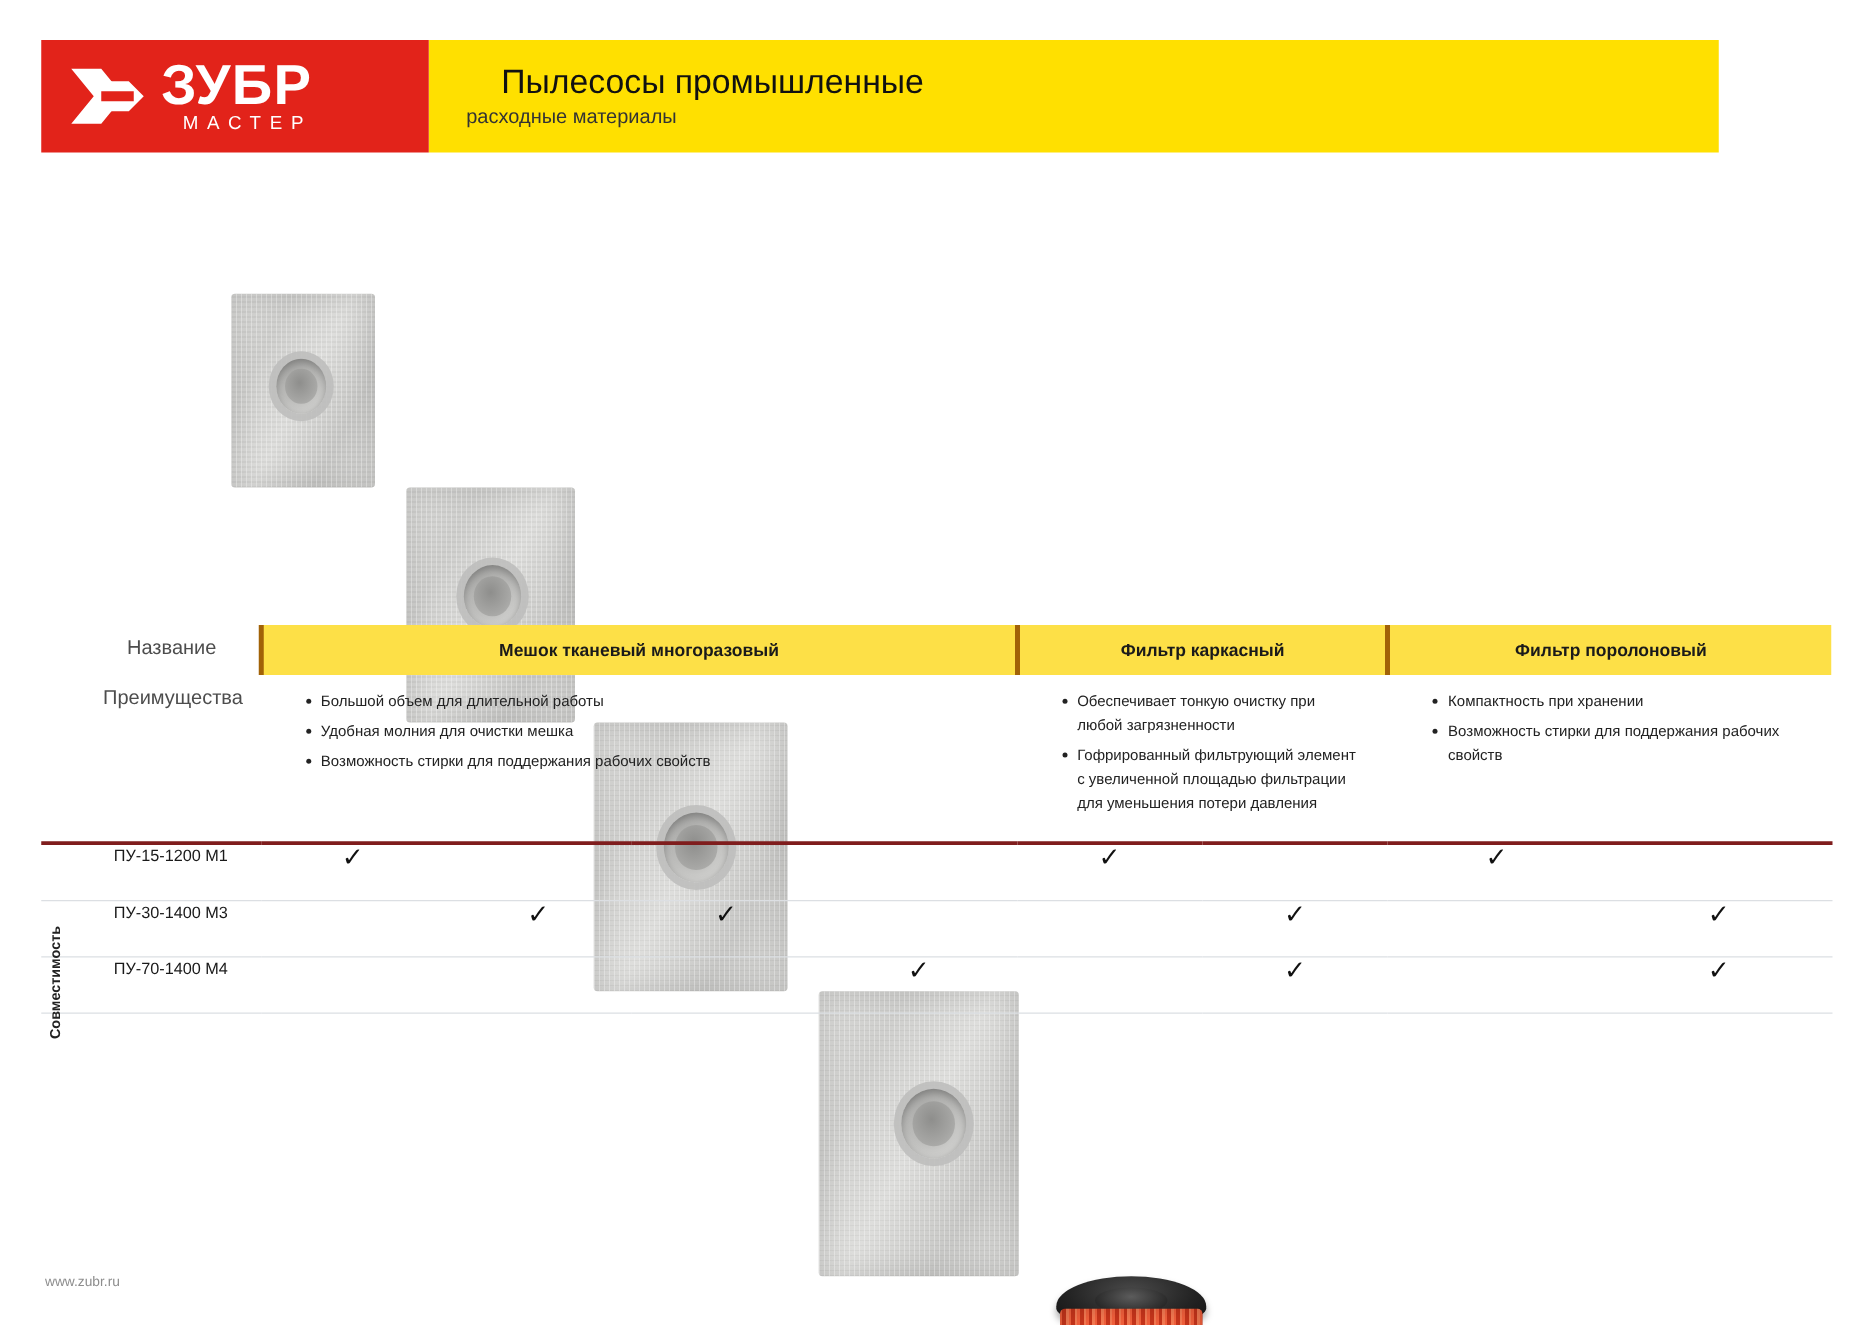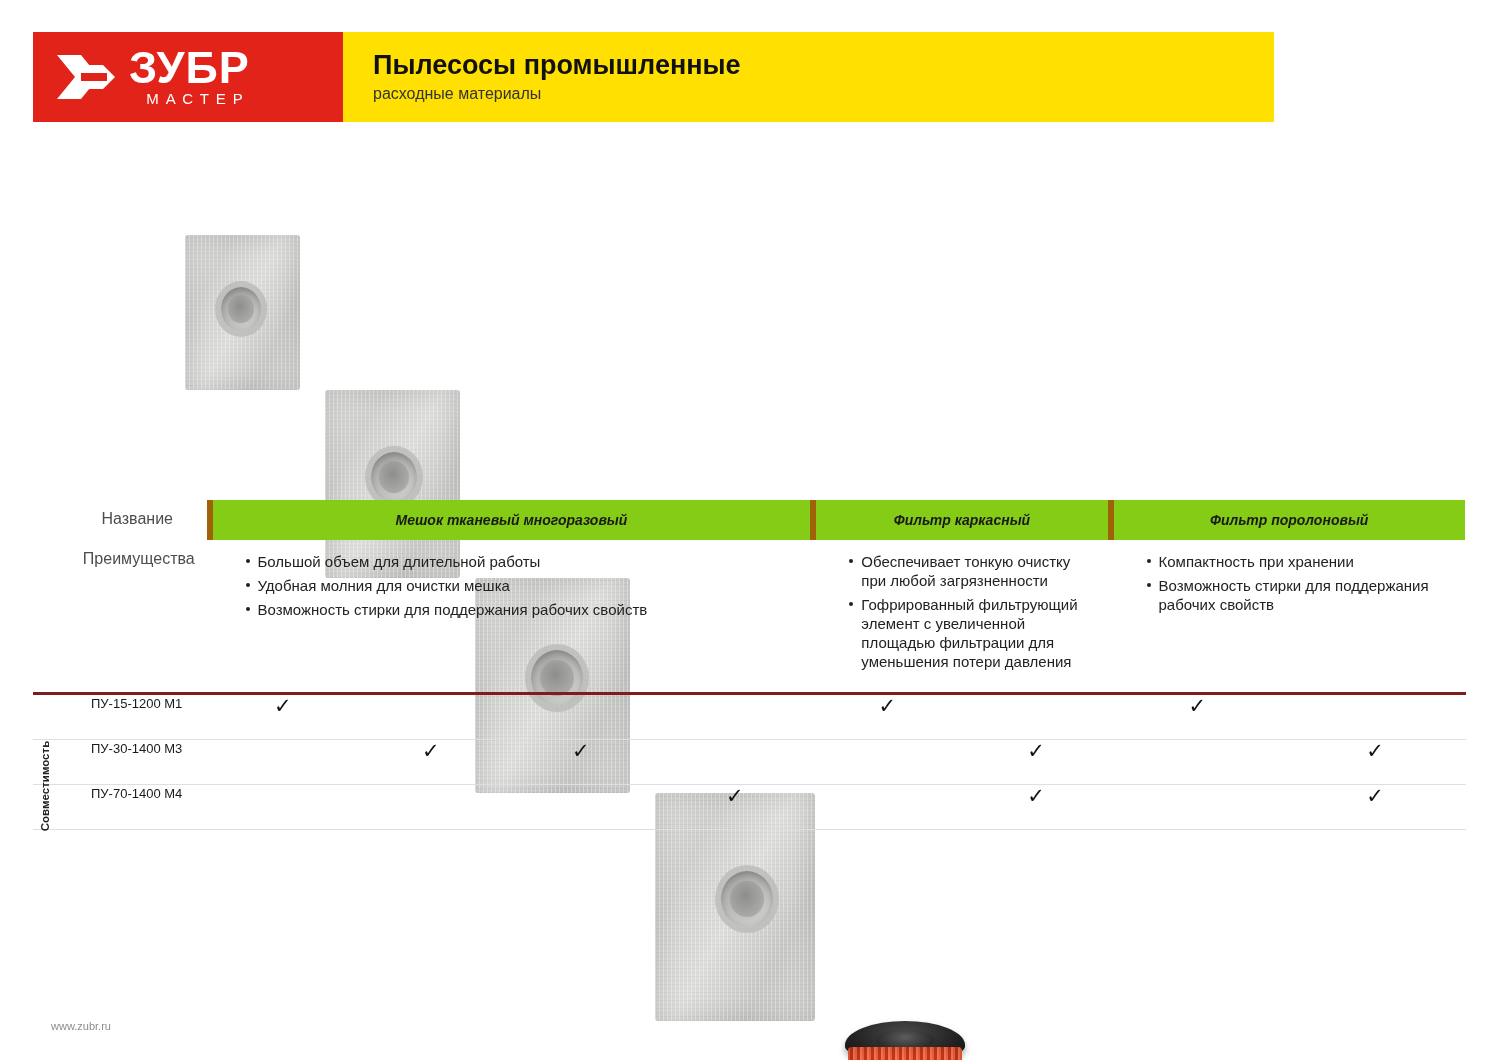"ЗУБР" .header { width: 1241px -> 1342px }
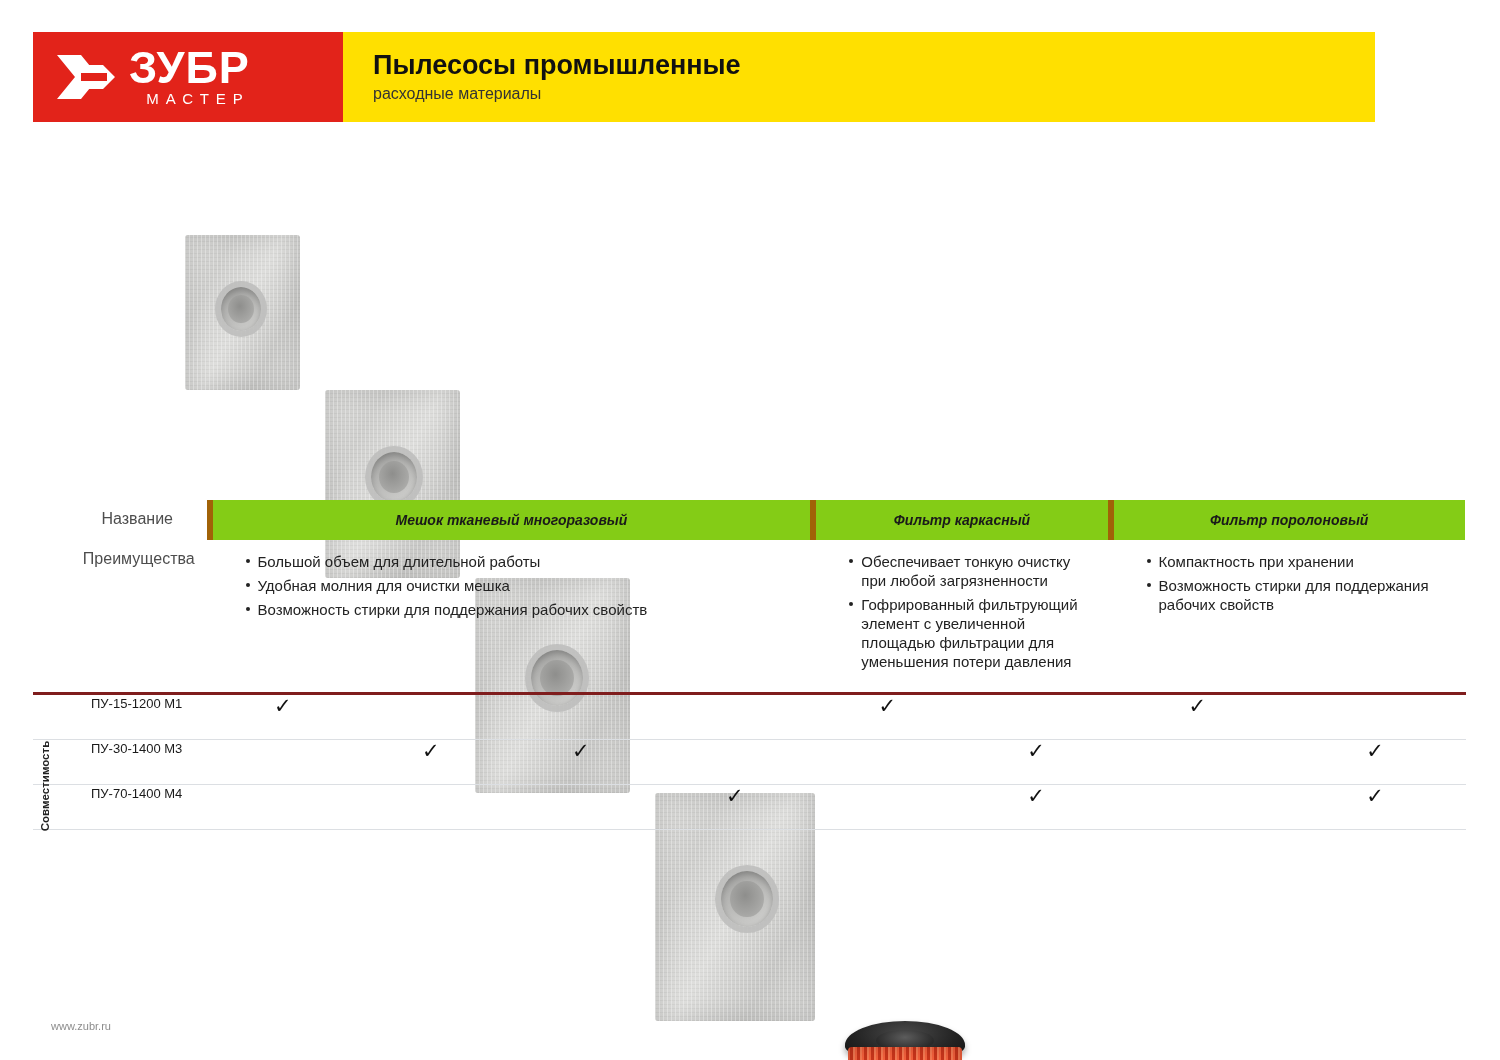"Пылесосы промышленные" .title-main { font-weight: bold -> normal; margin-left: none -> 28px }
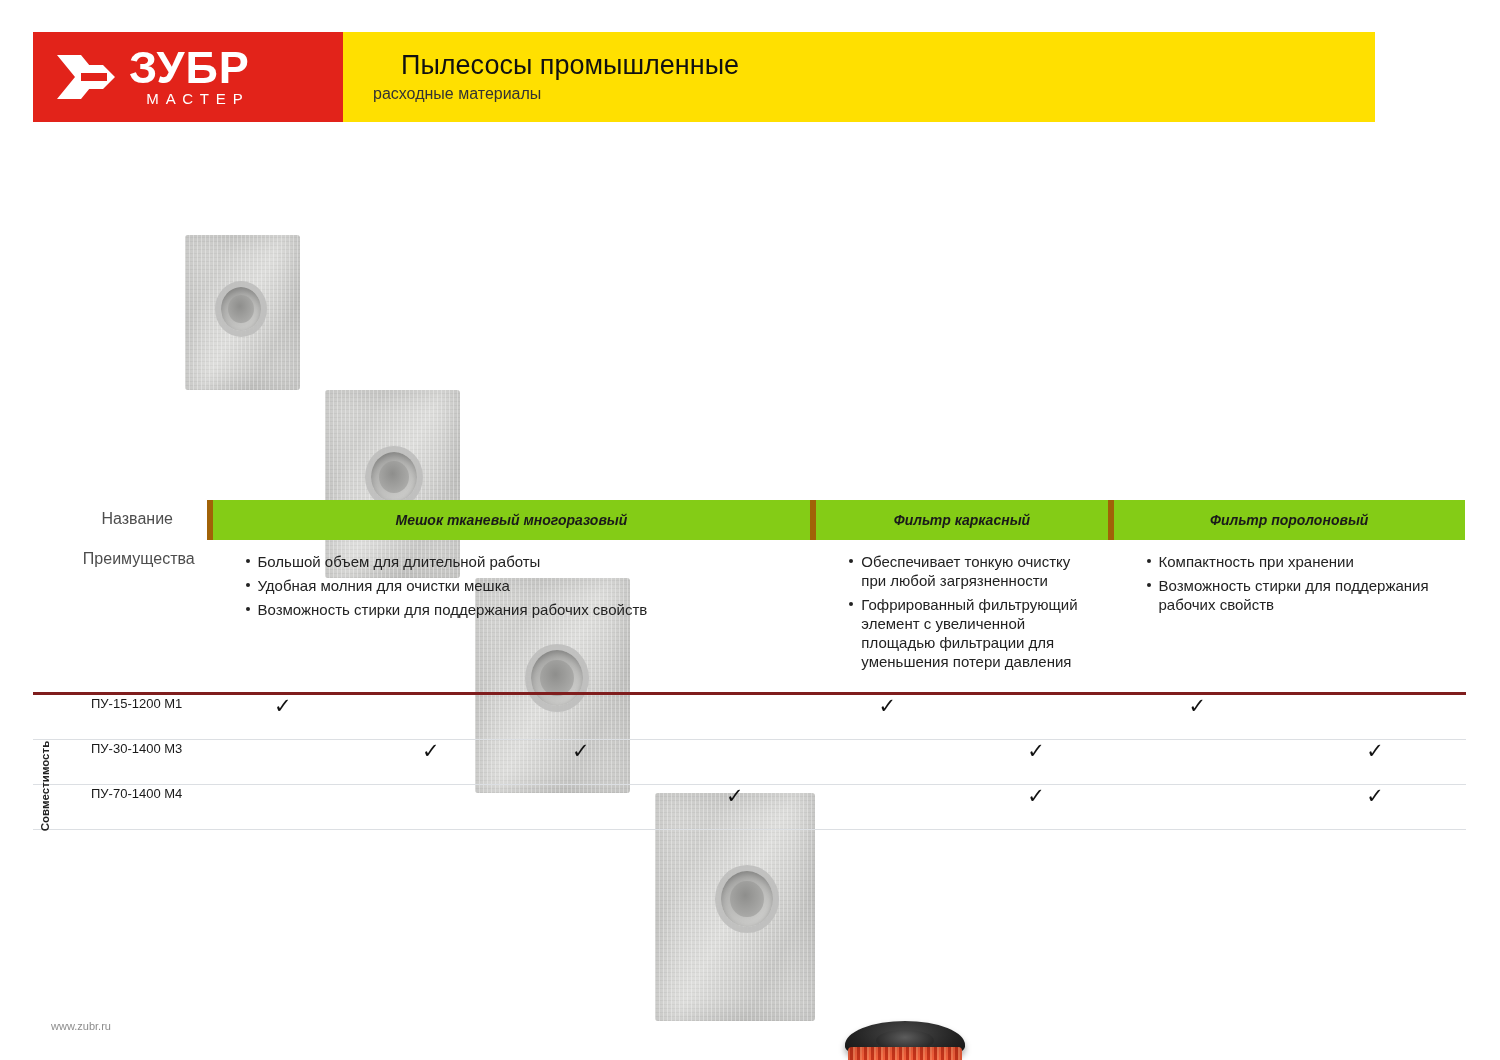"Мешок тканевый многоразовый" .grpname { background: #84cc16 -> #fde047; border-left: 6px solid #a16207 -> 4px solid #a16207; font-style: italic -> none }
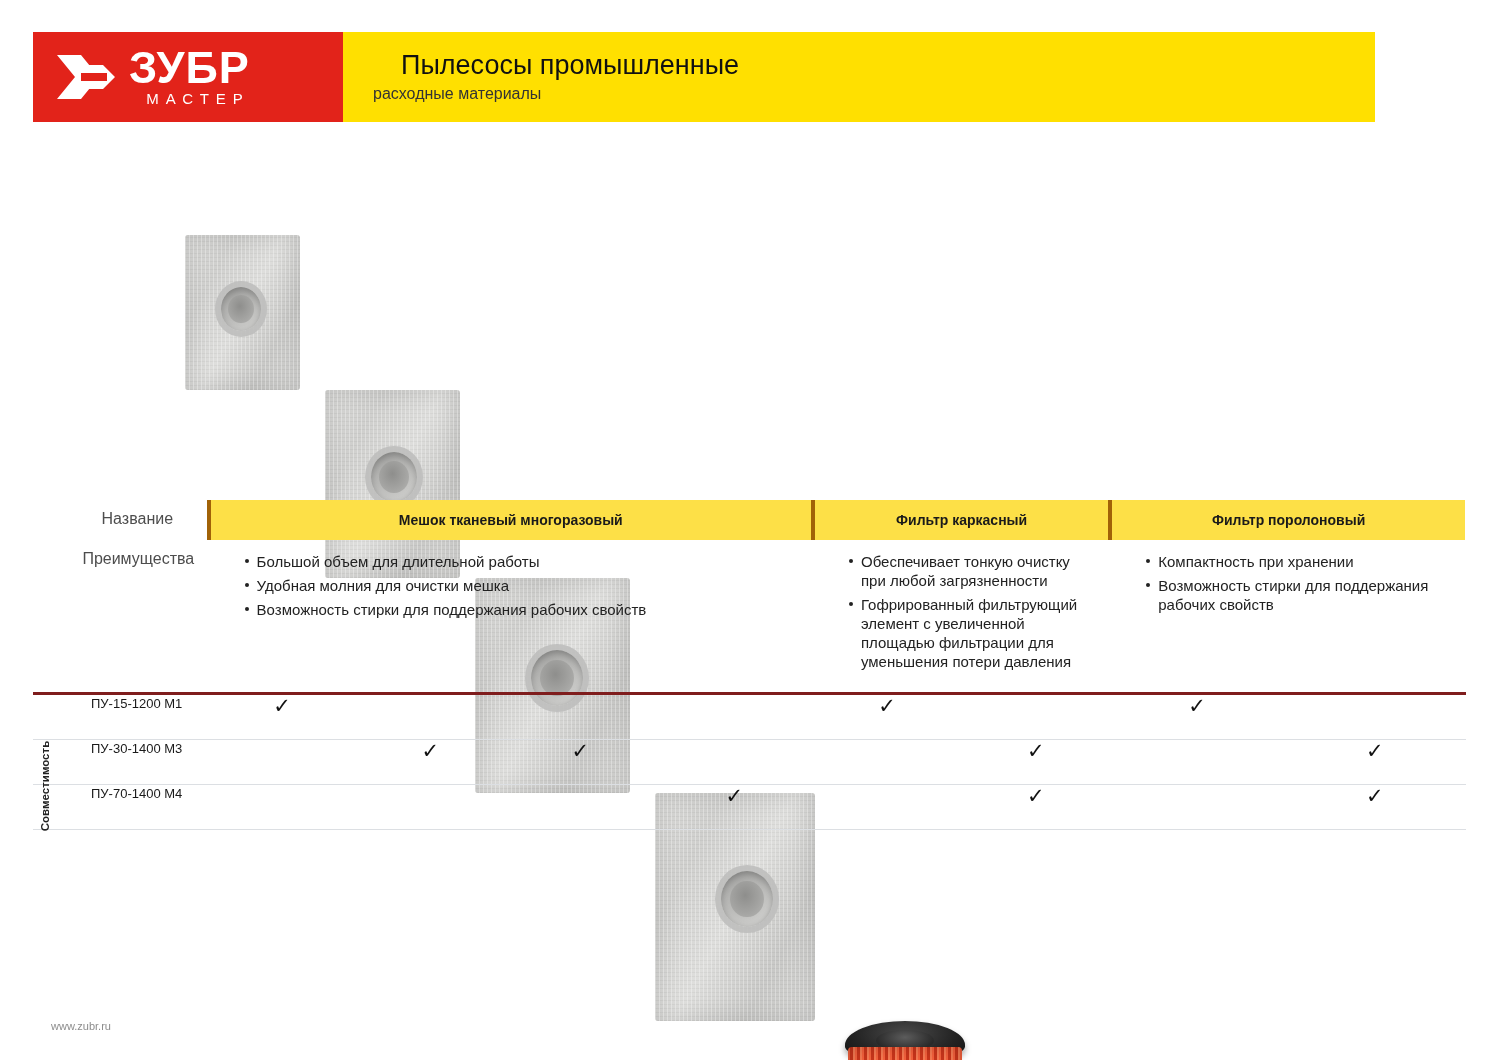"Большой объем для длительной работы" .advcell { font-size: 15px -> 12px }
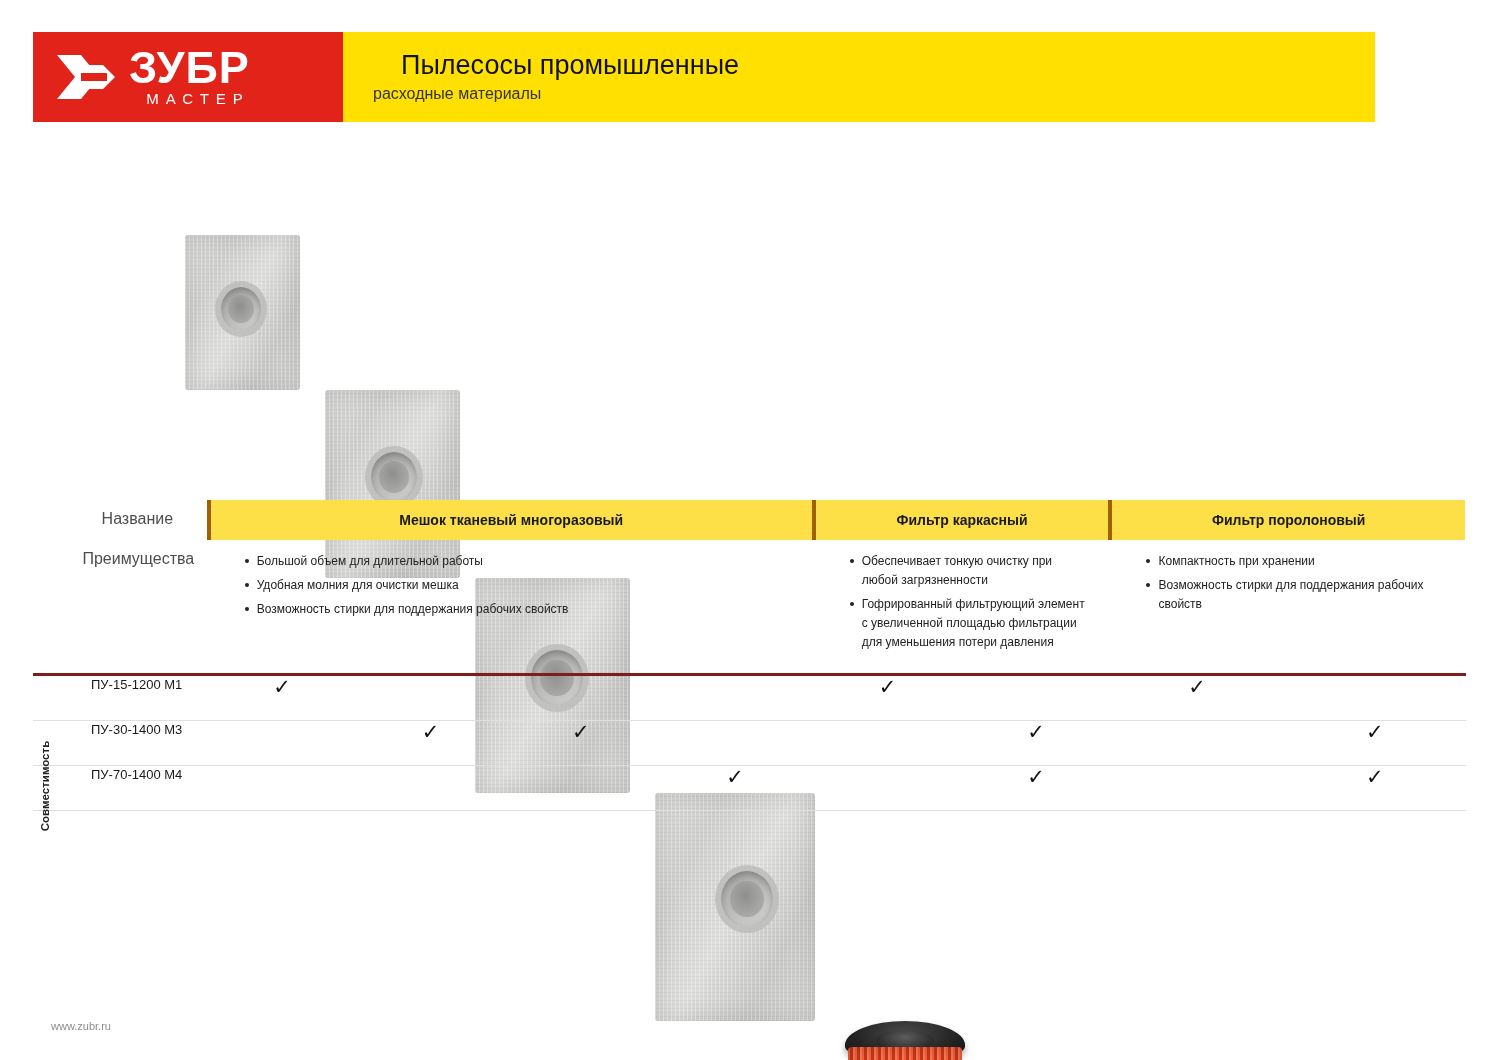"www.zubr.ru" .footer { left: 51px -> 36px }
